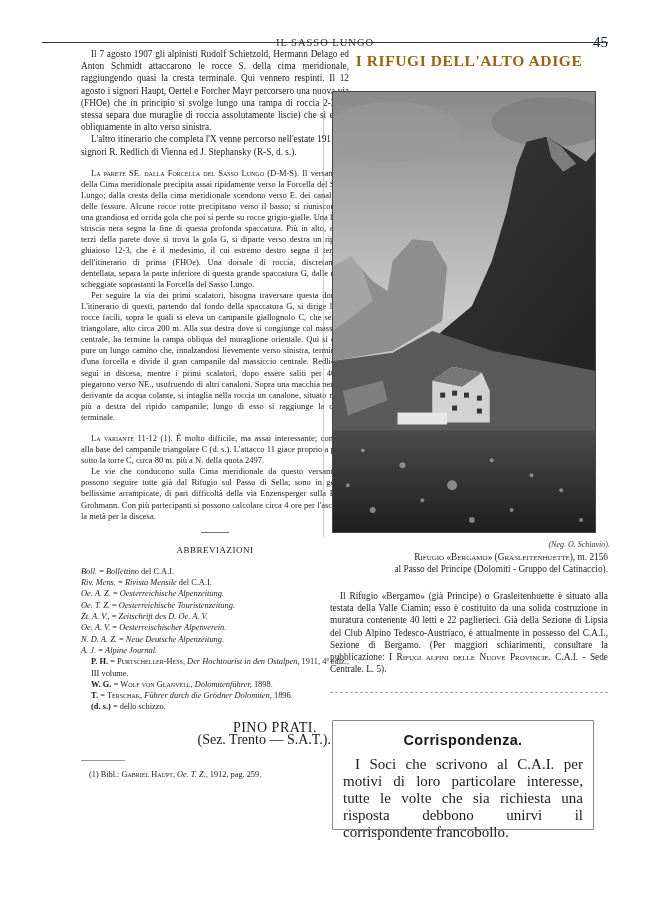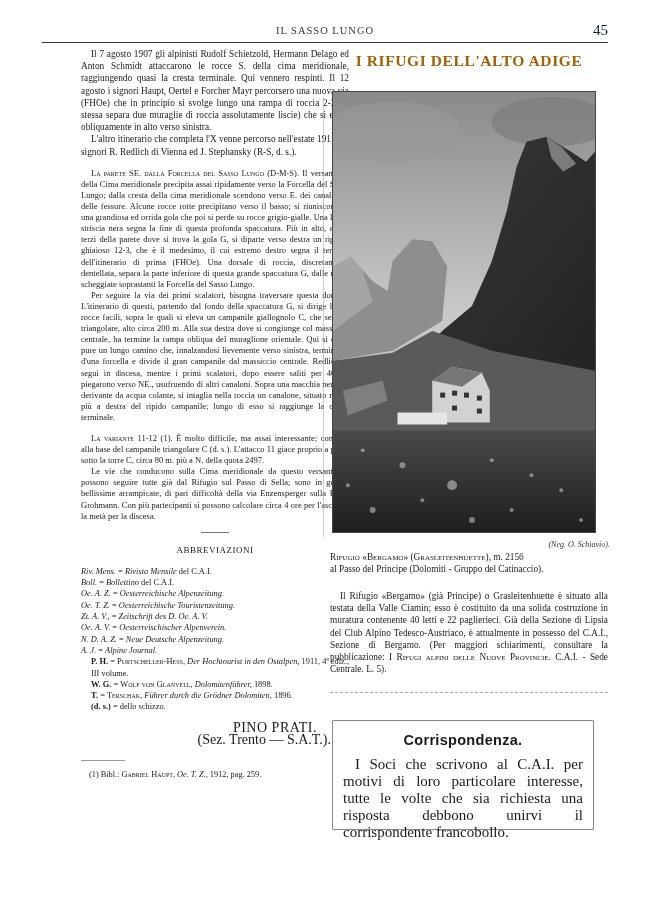"IL SASSO LUNGO" .running-head { top: 24px -> 36px }
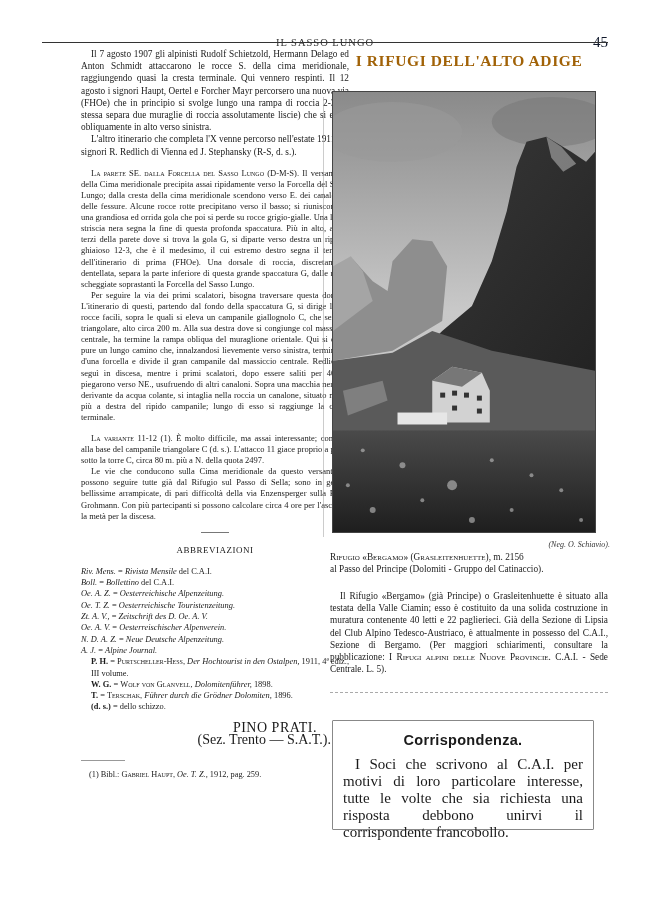"Rifugio «Bergamo» (Grasleitenhuette), m." .caption { text-align: left -> right }
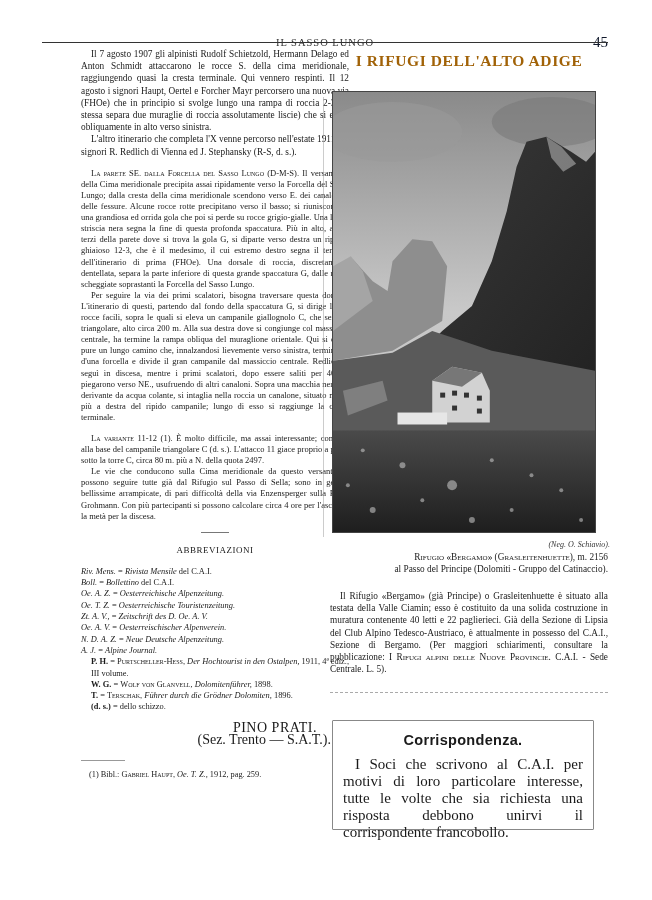"Riv. Mens. = Rivista Mensile" div { order: before "Boll. = Bollettino del C.A.I." -> after "Boll. = Bollettino del C.A.I." }
